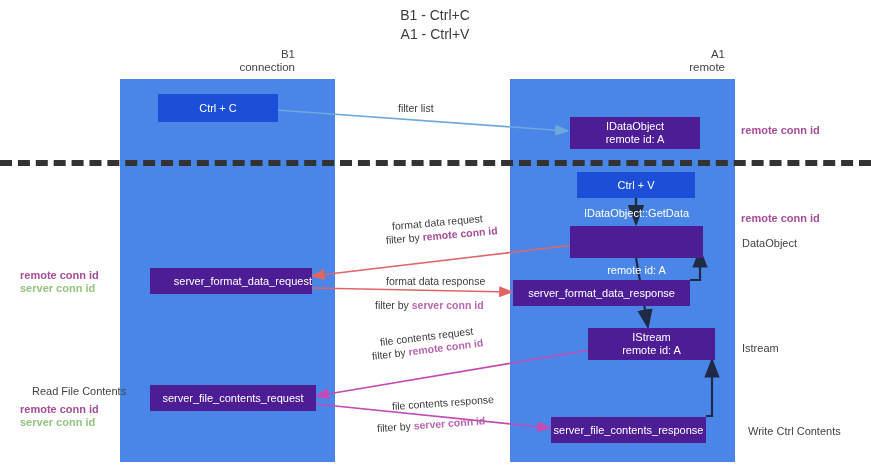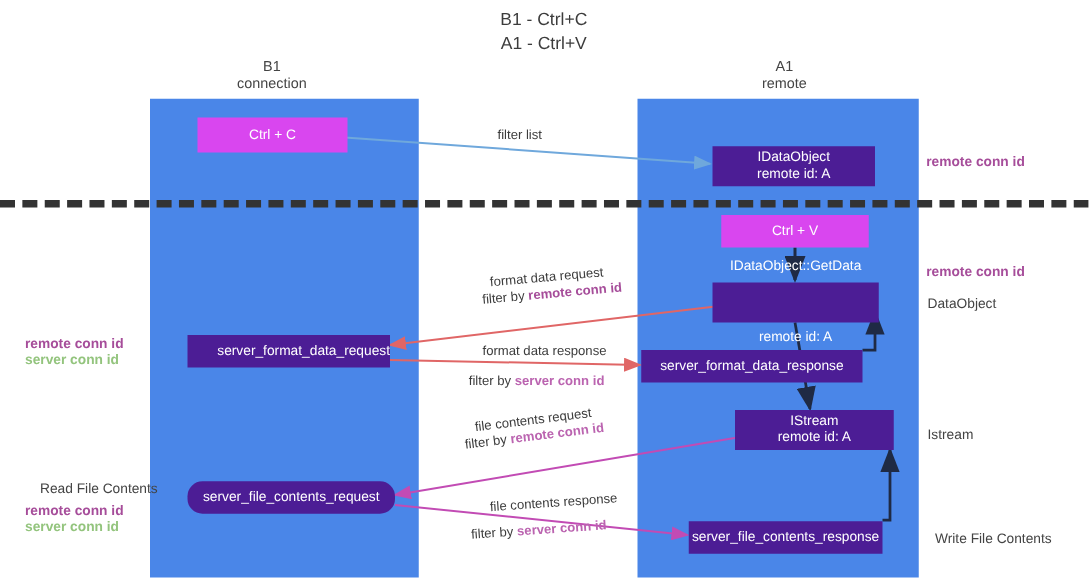"B1" .lane-title { text-align: center -> right }
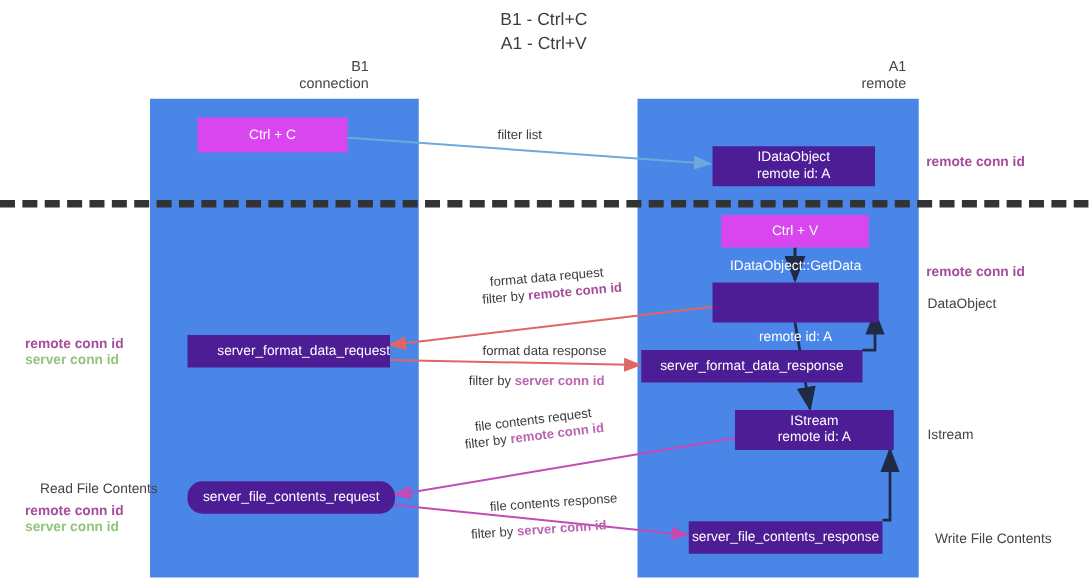"Ctrl + C" .node-green { background: #d946ef -> #1d4ed8 }
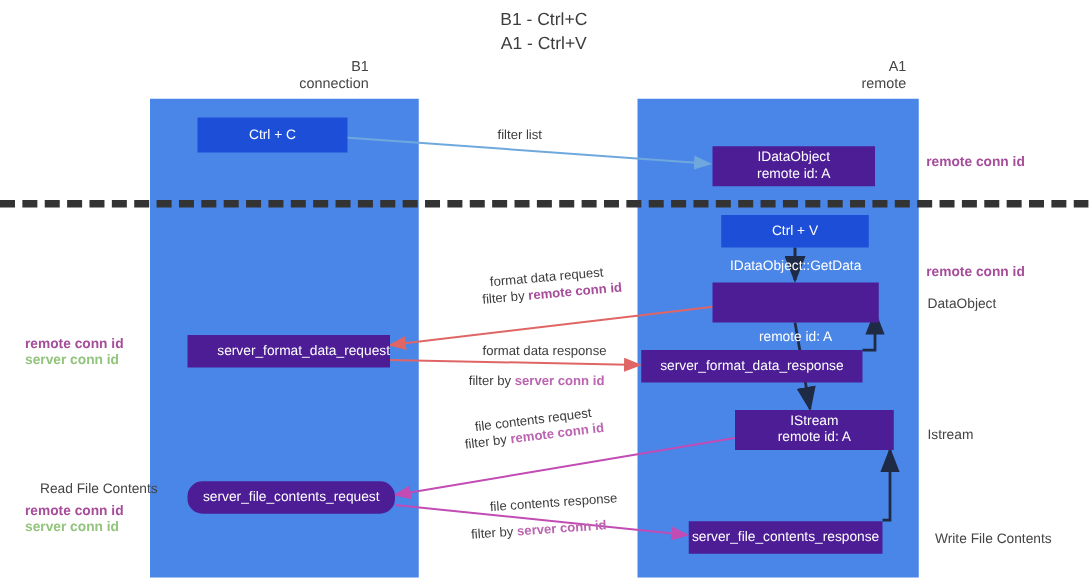"server_file_contents_request" div.node { border-radius: 12px -> none }
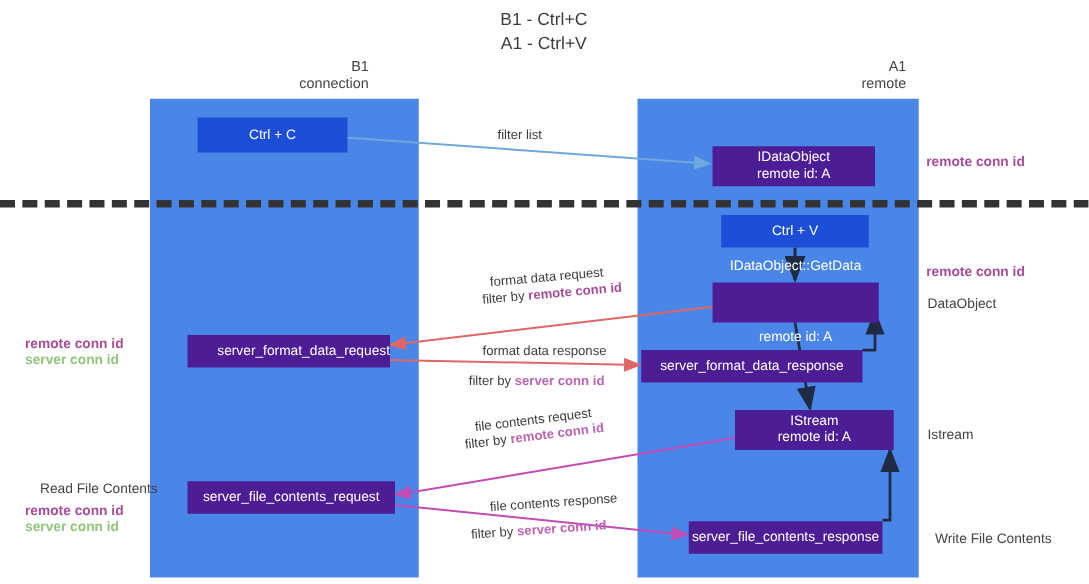"Write File Contents" div.sidelabel { text: File -> Ctrl }
